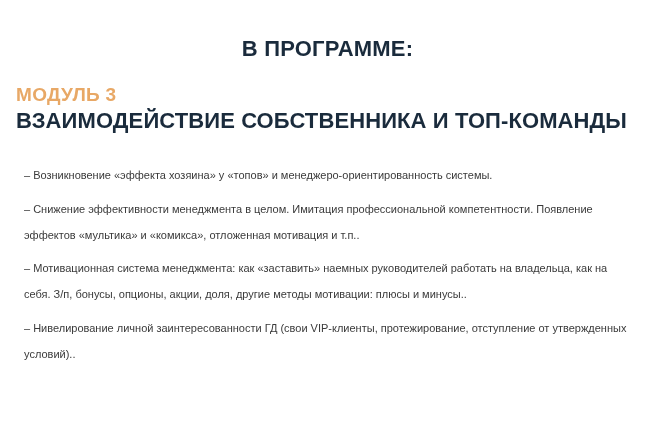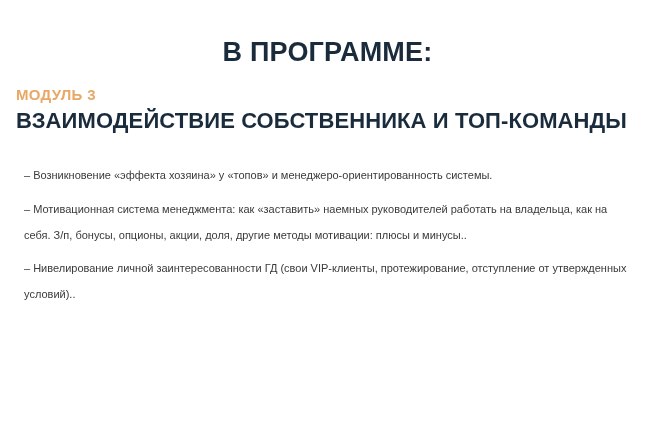"В ПРОГРАММЕ:" .page-title { font-size: 27px -> 22px }
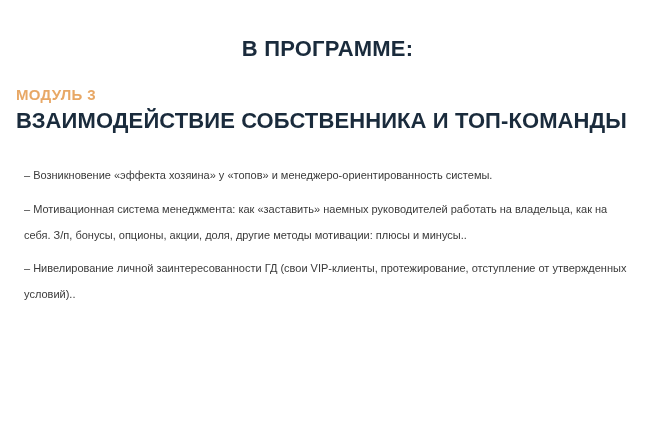"МОДУЛЬ 3" .module-kicker { font-size: 15px -> 19px }
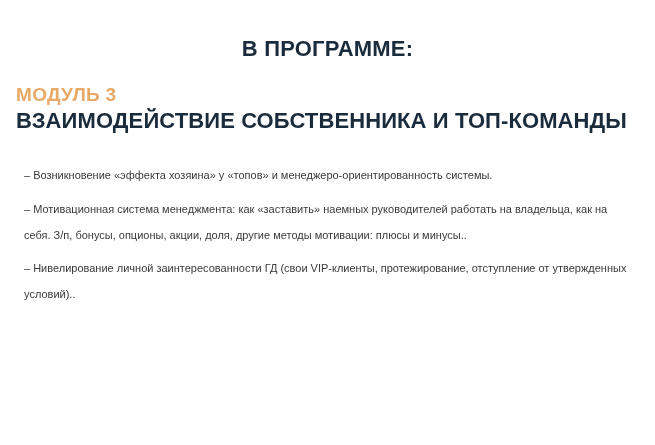"– Снижение эффективности менеджмента в" li.body-item { html: none -> <li>– Снижение эффективности менеджмента в целом. Имитация профессиональной компетентности. Появление эффектов «мультика» и «комикса», отложенная мотивация и т.п..</li> }
